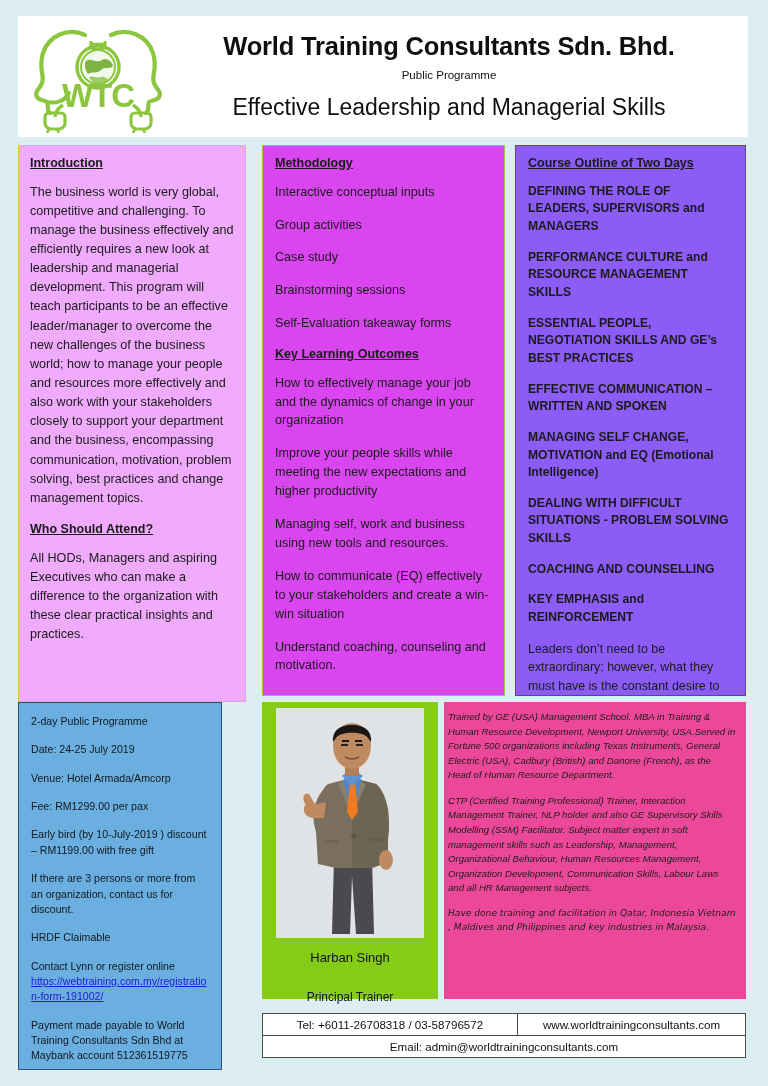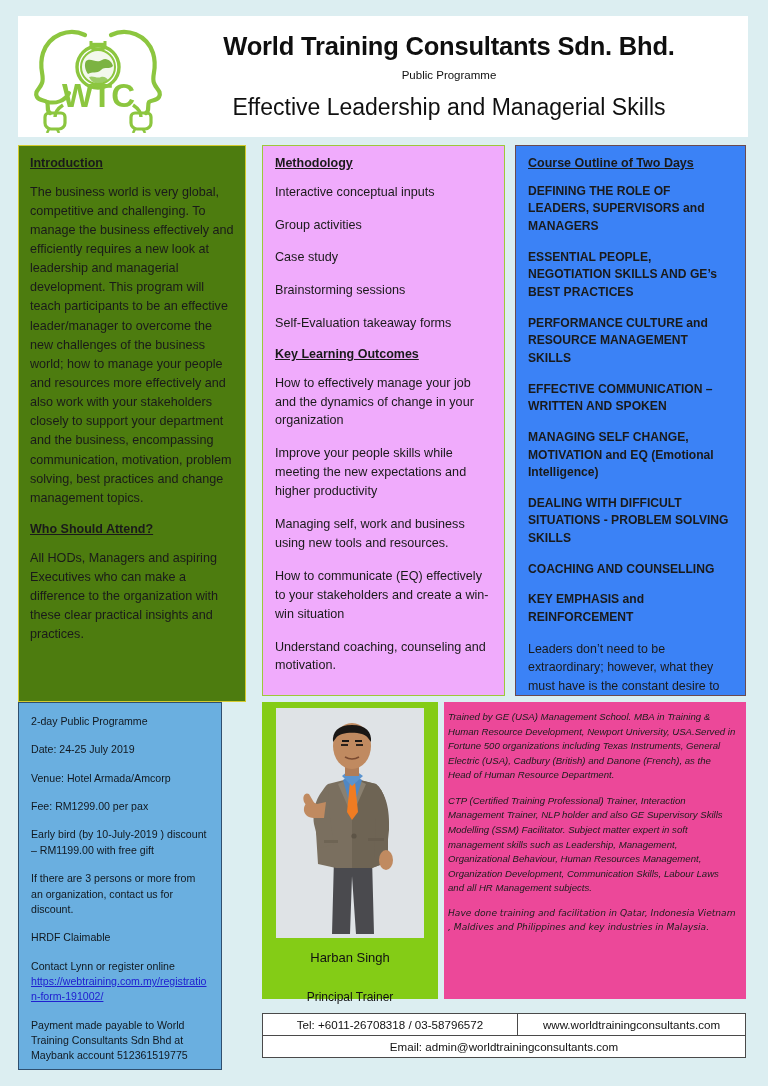"Introduction" .col-intro { background: #4d7c0f -> #f0abfc }
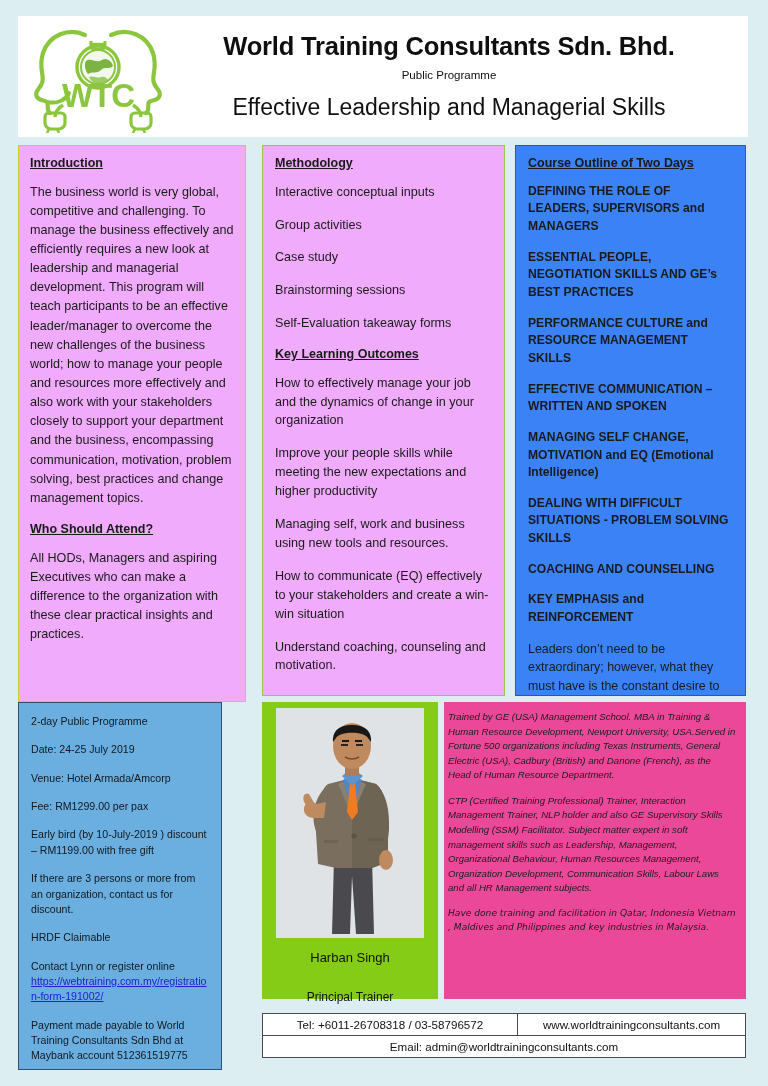"Methodology" .col-method { background: #f0abfc -> #d946ef }
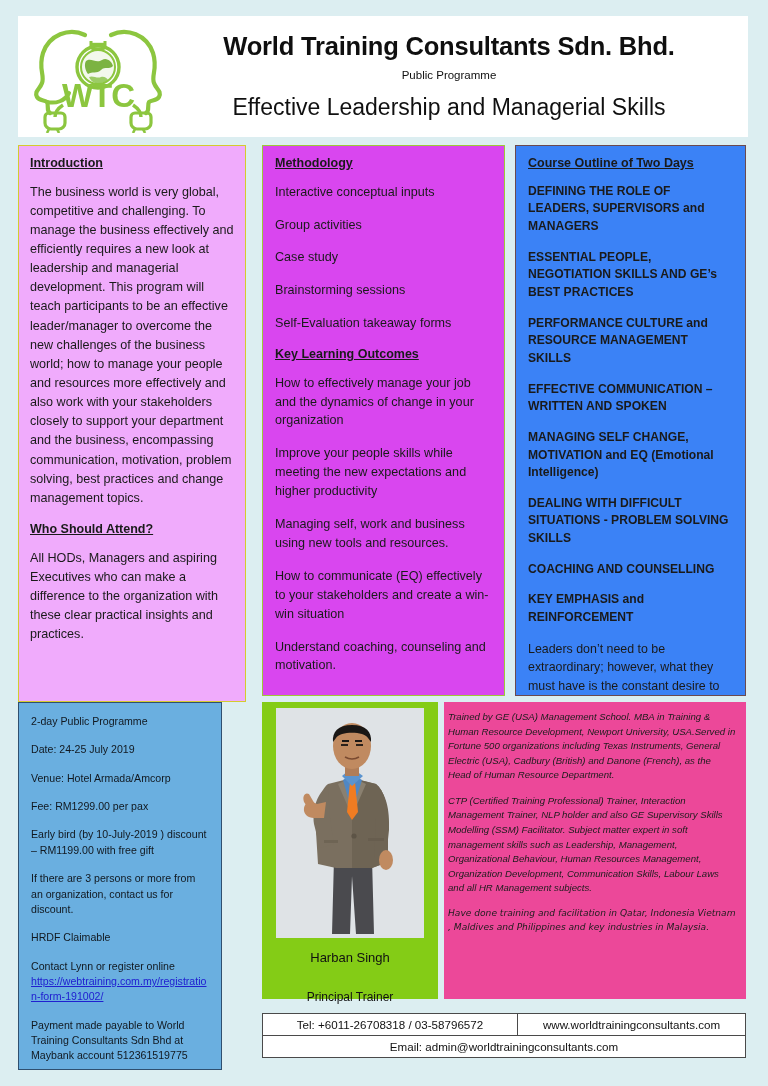"Course Outline of Two Days" .col-outline { background: #3b82f6 -> #8b5cf6 }
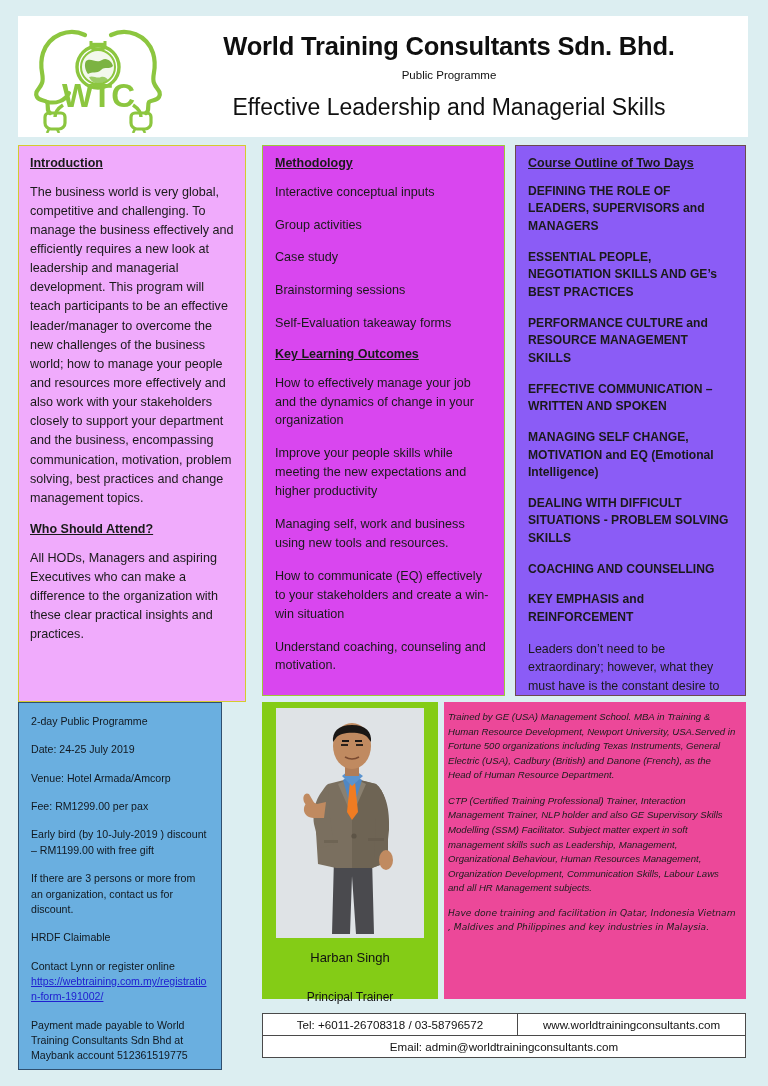"ESSENTIAL PEOPLE, NEGOTIATION SKILLS AND" p.outline-item { order: before "PERFORMANCE CULTURE and RESOURCE" -> after "PERFORMANCE CULTURE and RESOURCE" }
